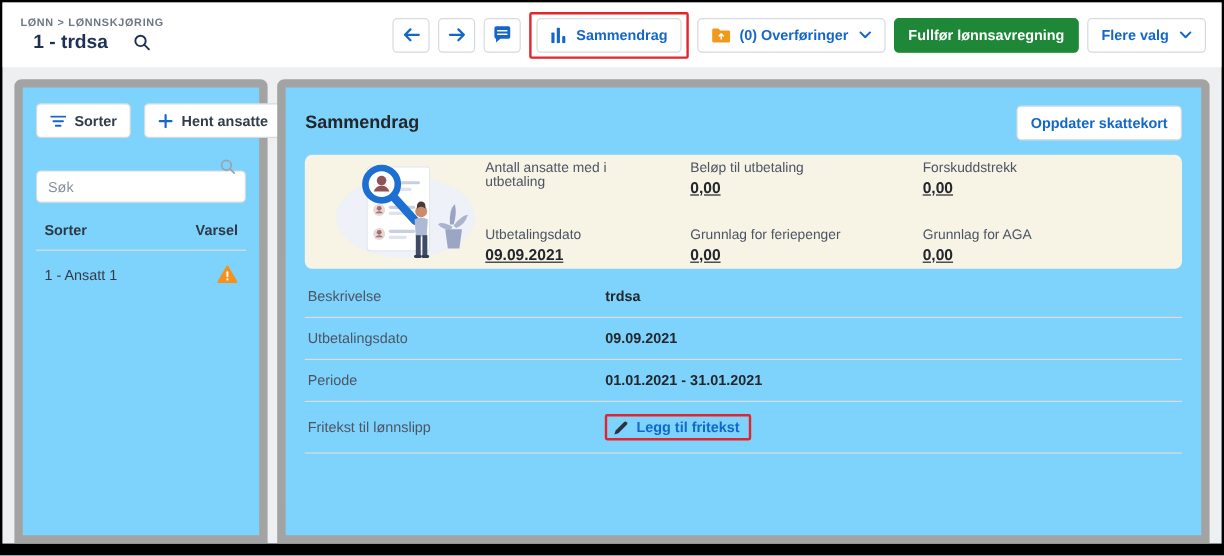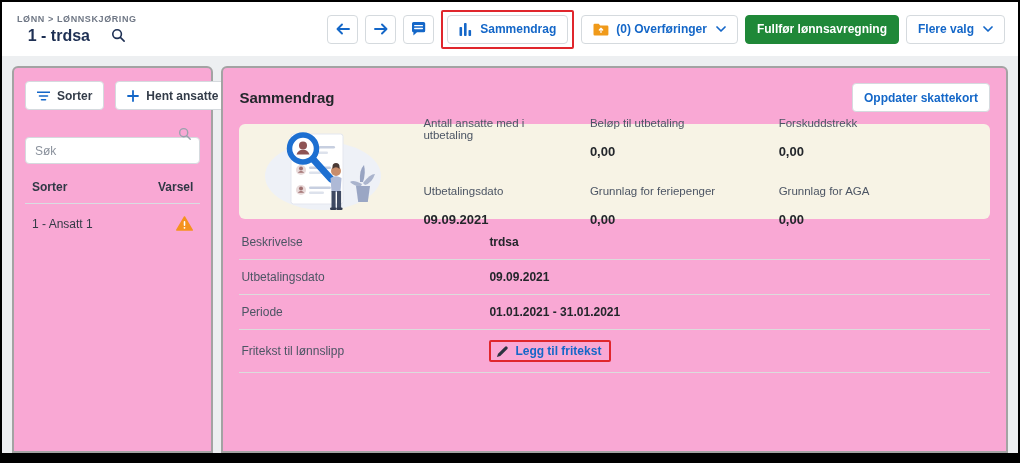"Sorter" .card { background: #f9a8d4 -> #7dd3fc; border: 2px solid #a3a3a3 -> 7px solid #a3a3a3 }
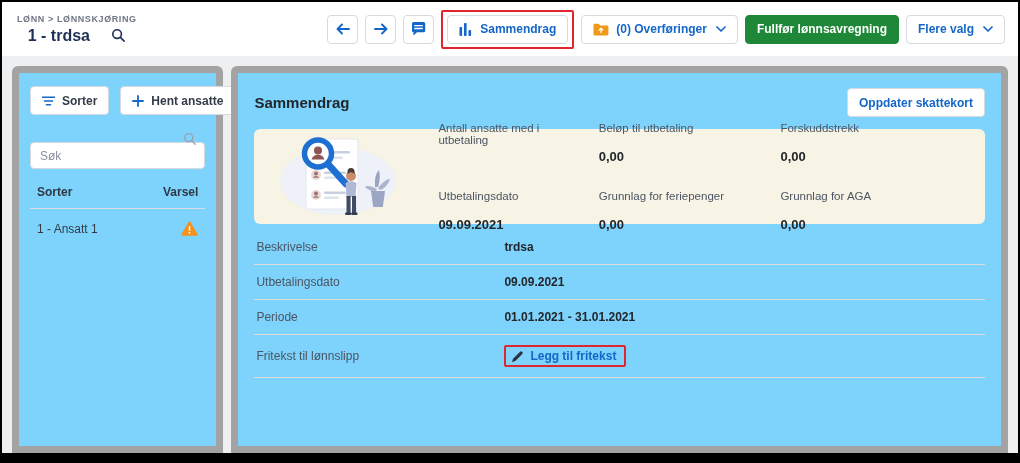"Antall ansatte med i utbetaling" .summary-box { gap: 34px -> none }
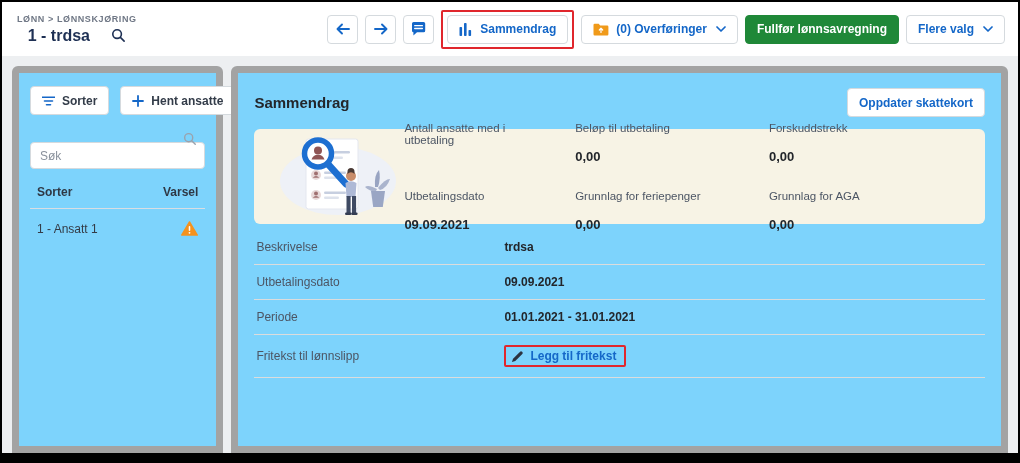"0,00" .sum-value { margin-top: 15px -> 3px; text-decoration: none -> underline }
